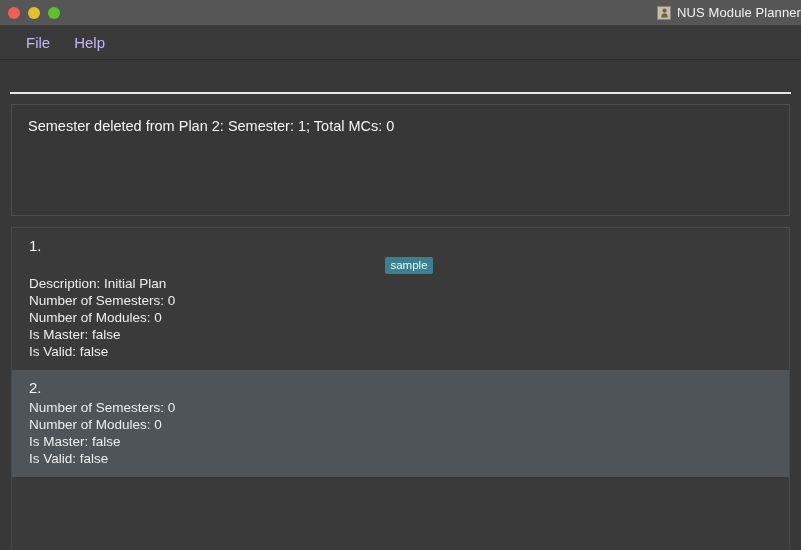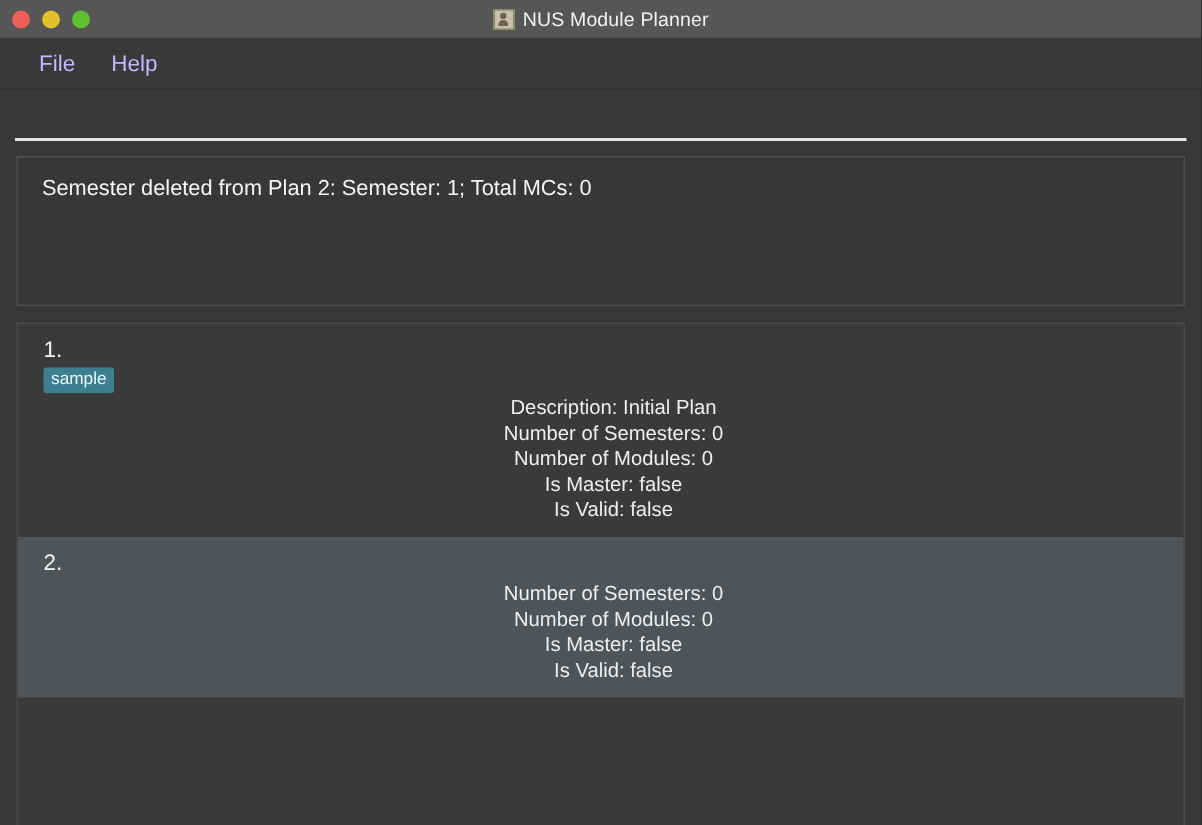"NUS Module Planner" .title-center { justify-content: center -> flex-end }
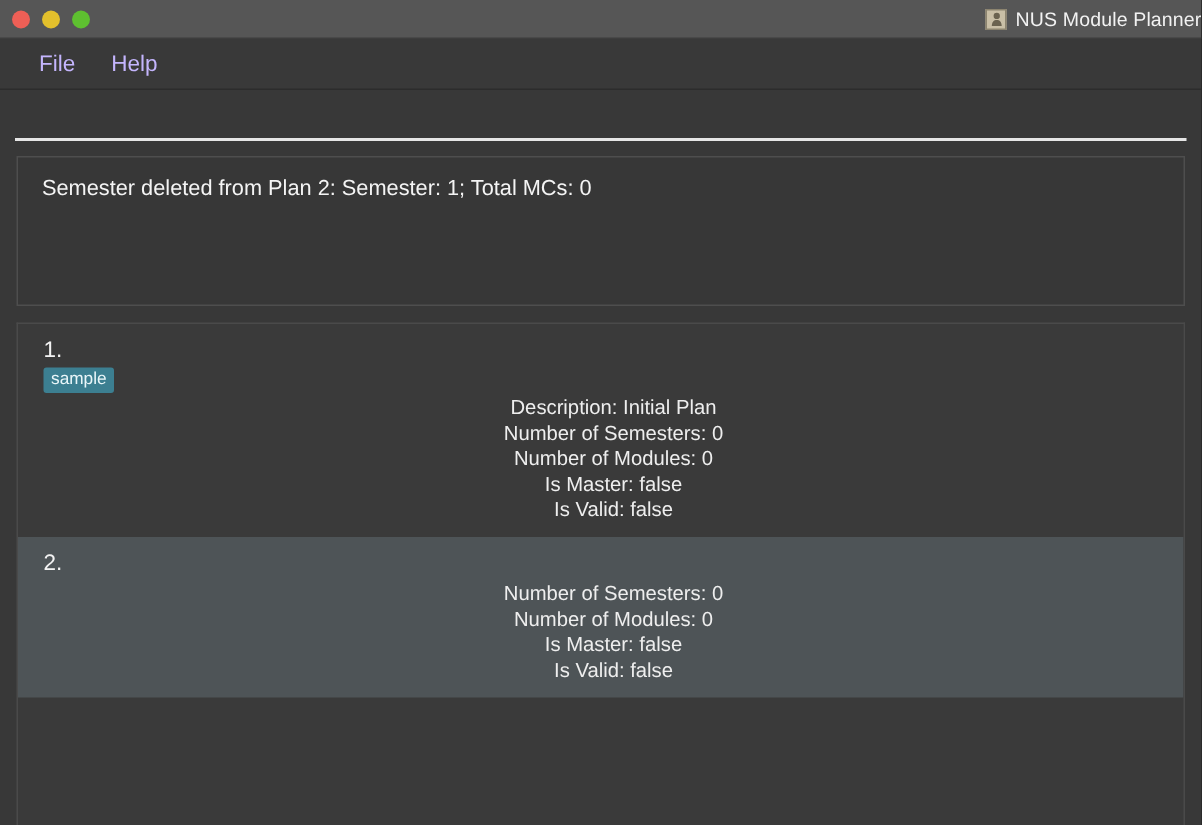"Semester deleted from Plan 2:" .result-box { height: 100px -> 112px }
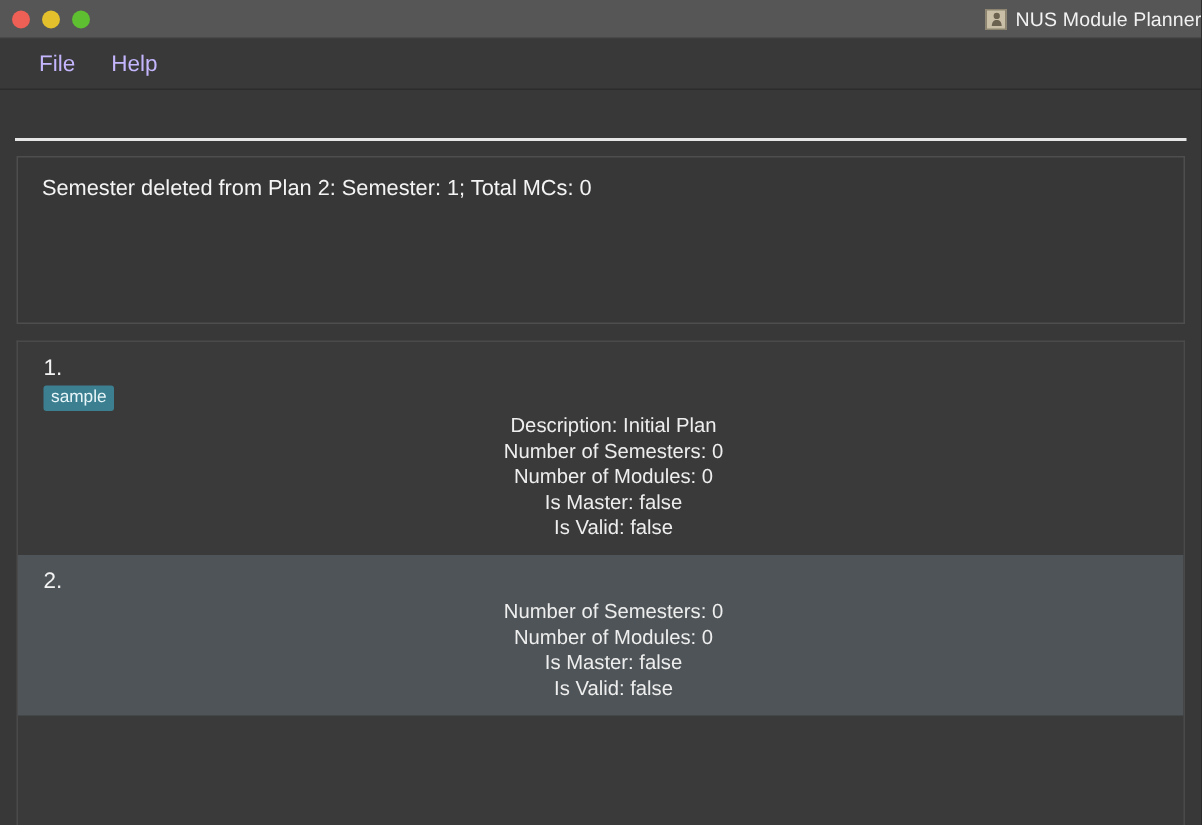"sample" .tag-row { justify-content: none -> center }
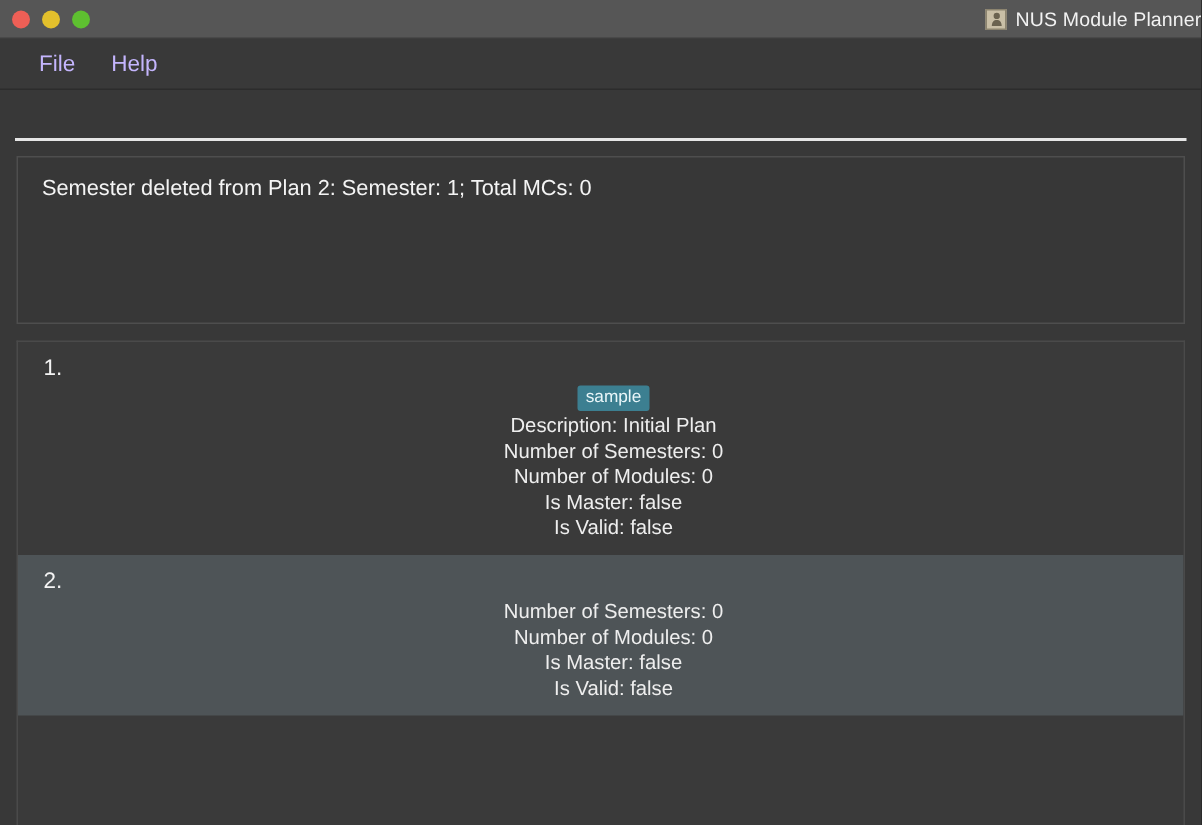"Description: Initial Plan" .plan-field { text-align: center -> none }
